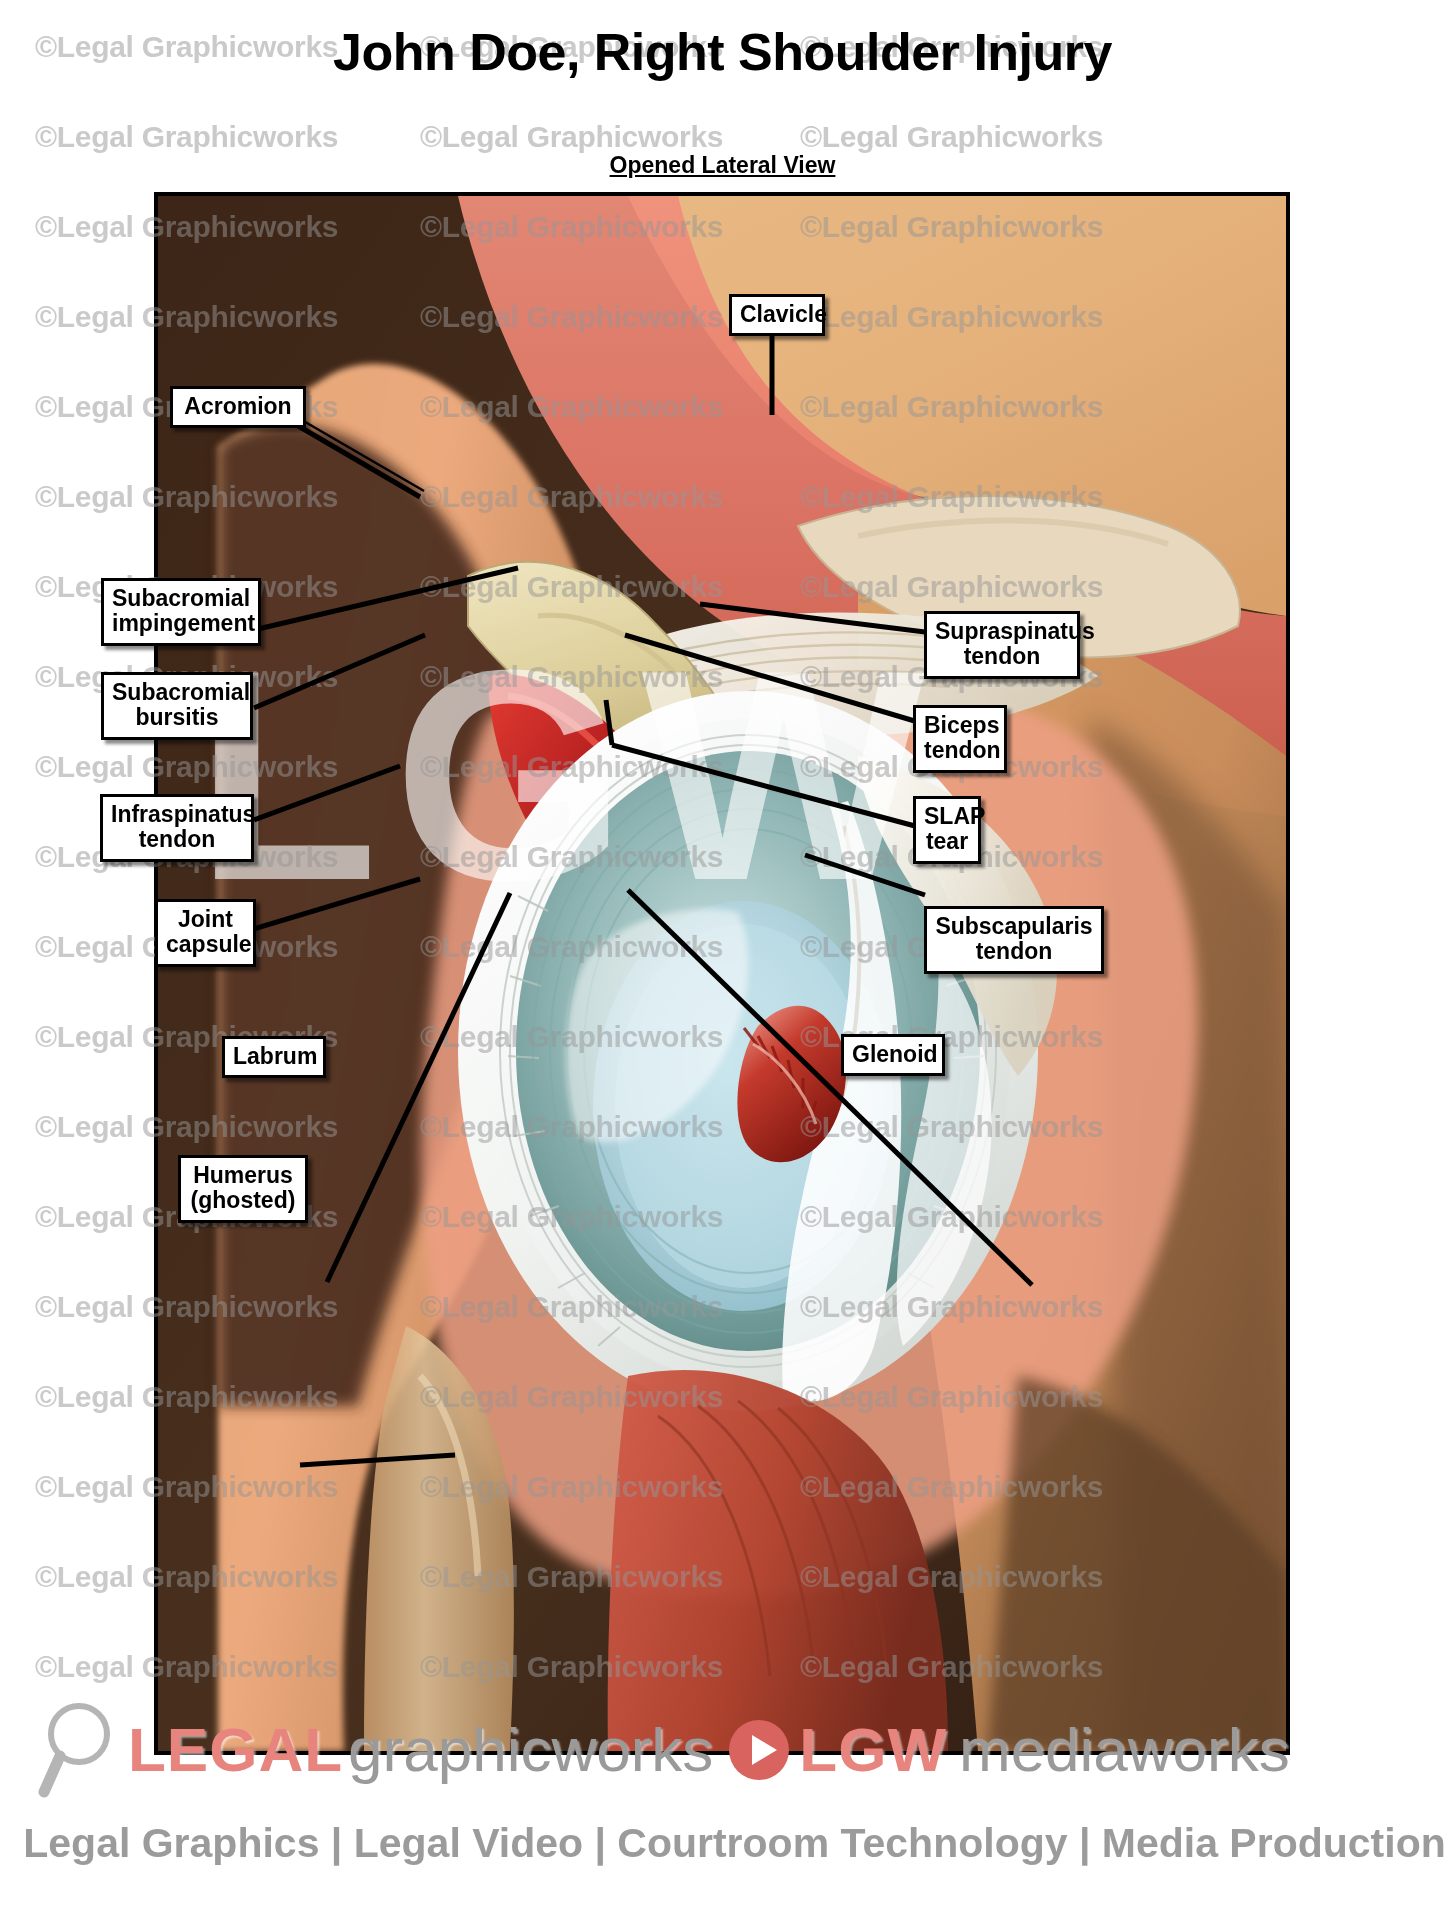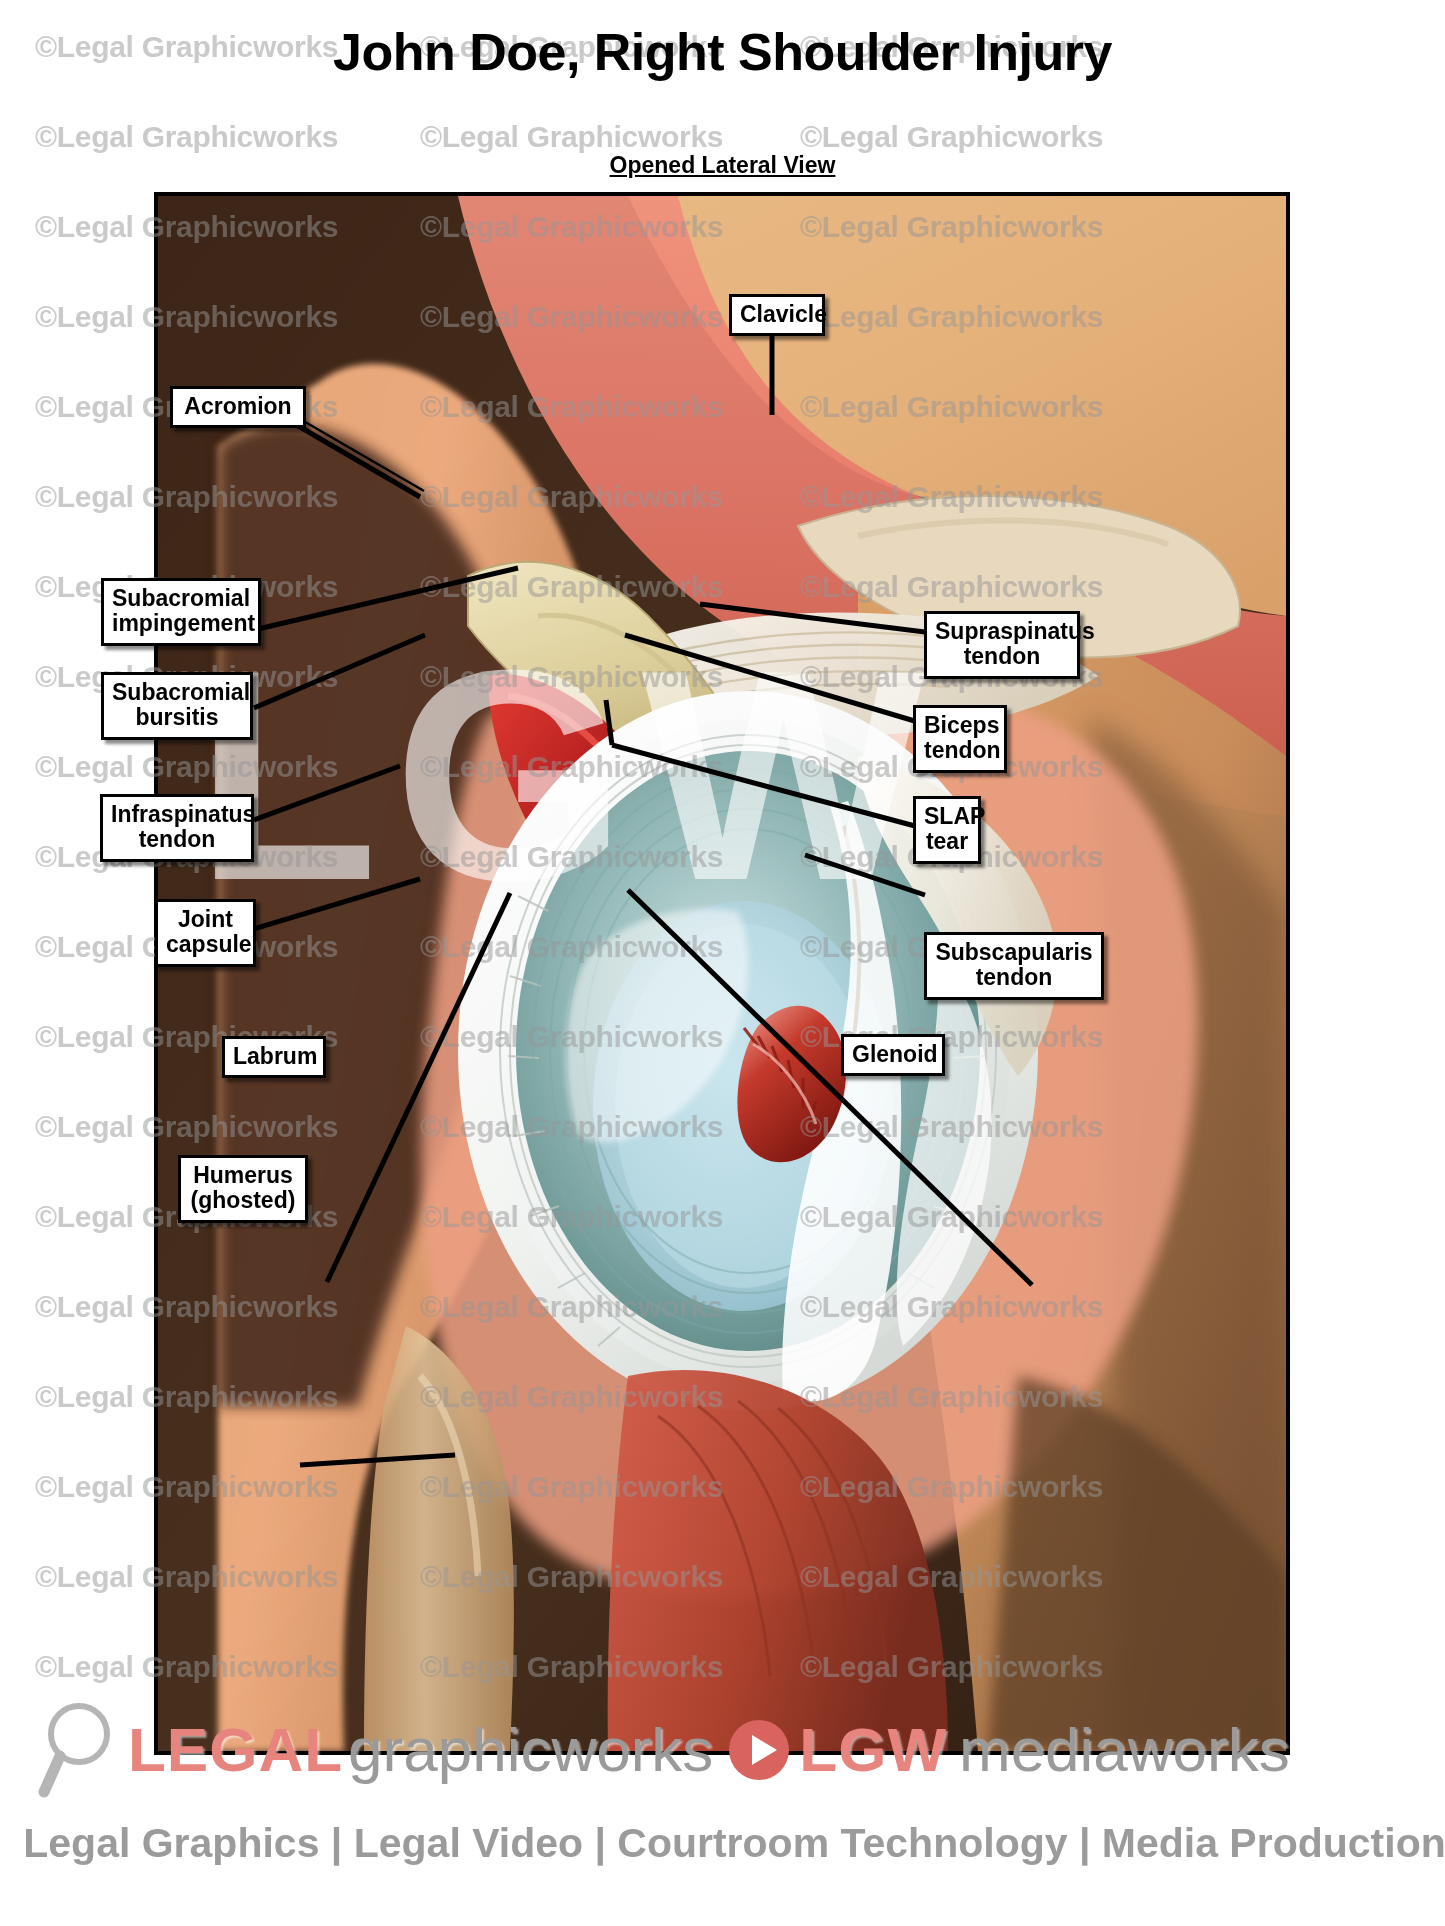"Subscapularis" div.callout { top: 932px -> 906px }
